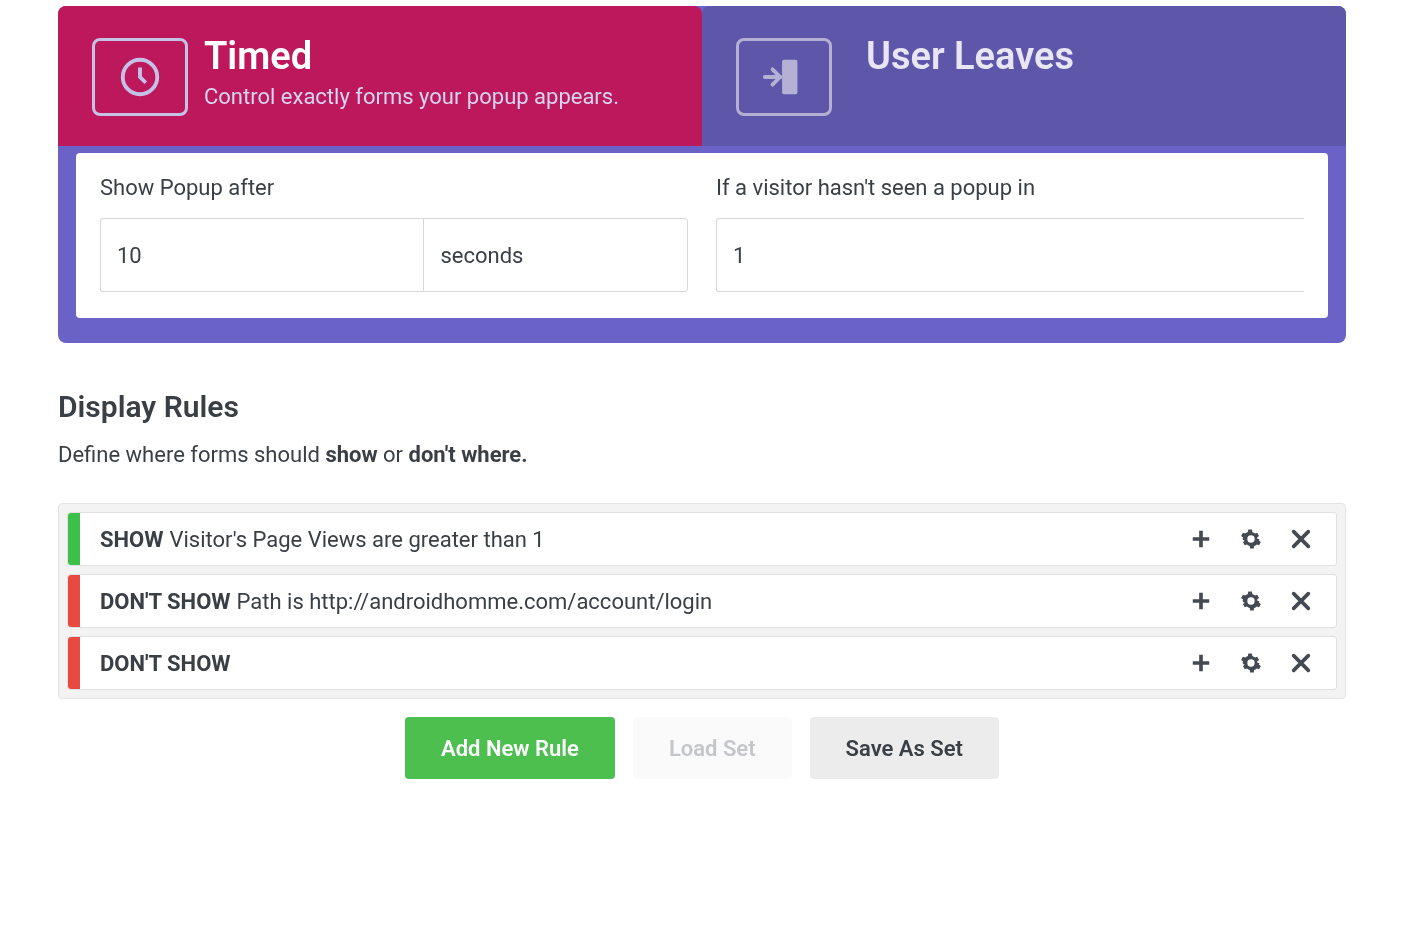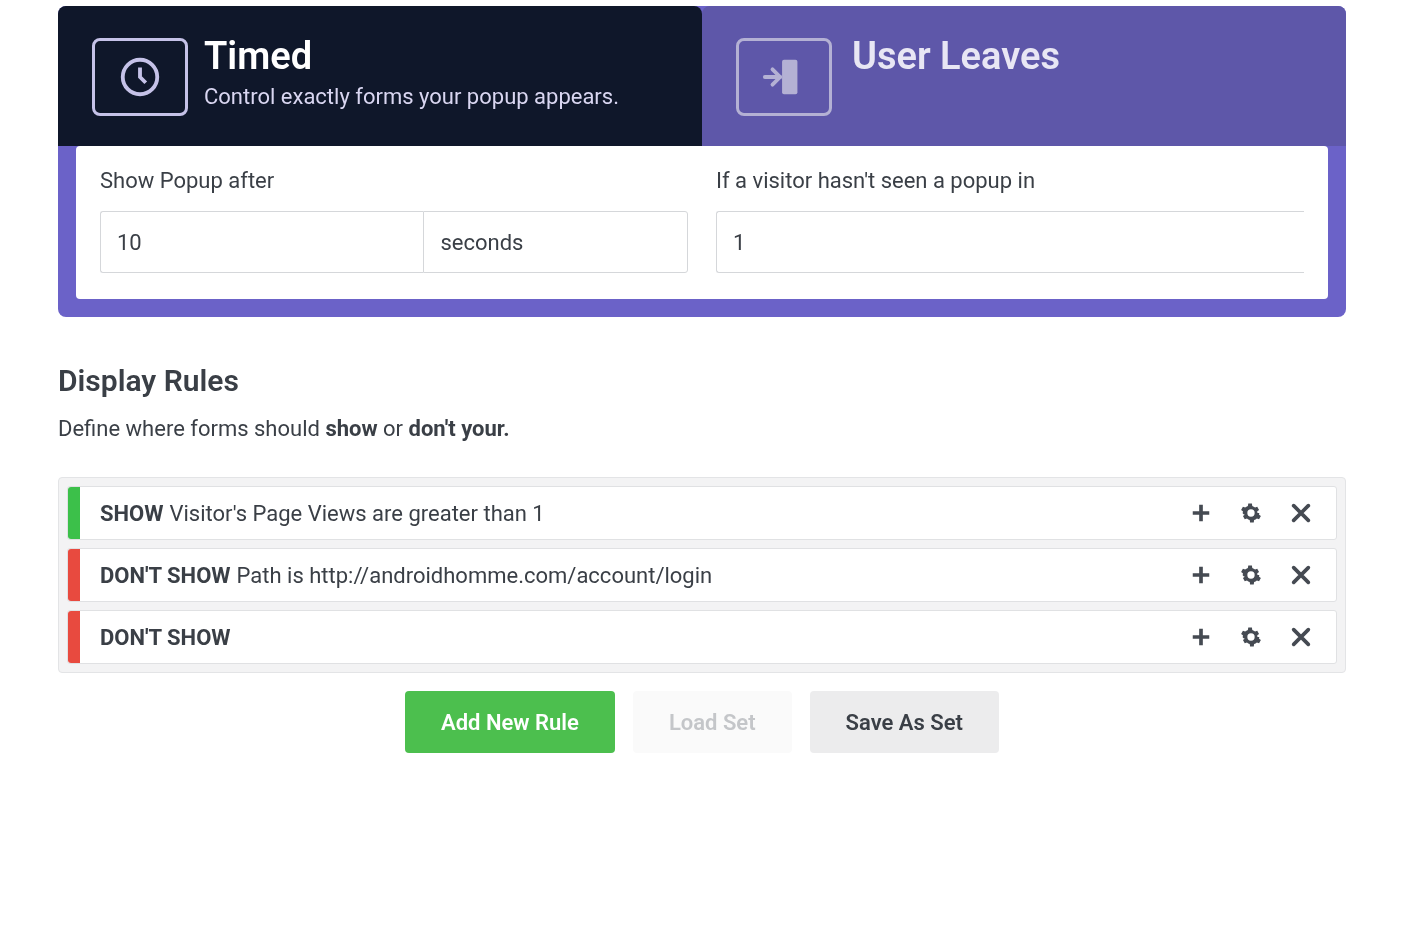"Timed" .tab.active { background: #0f172a -> #be185d }
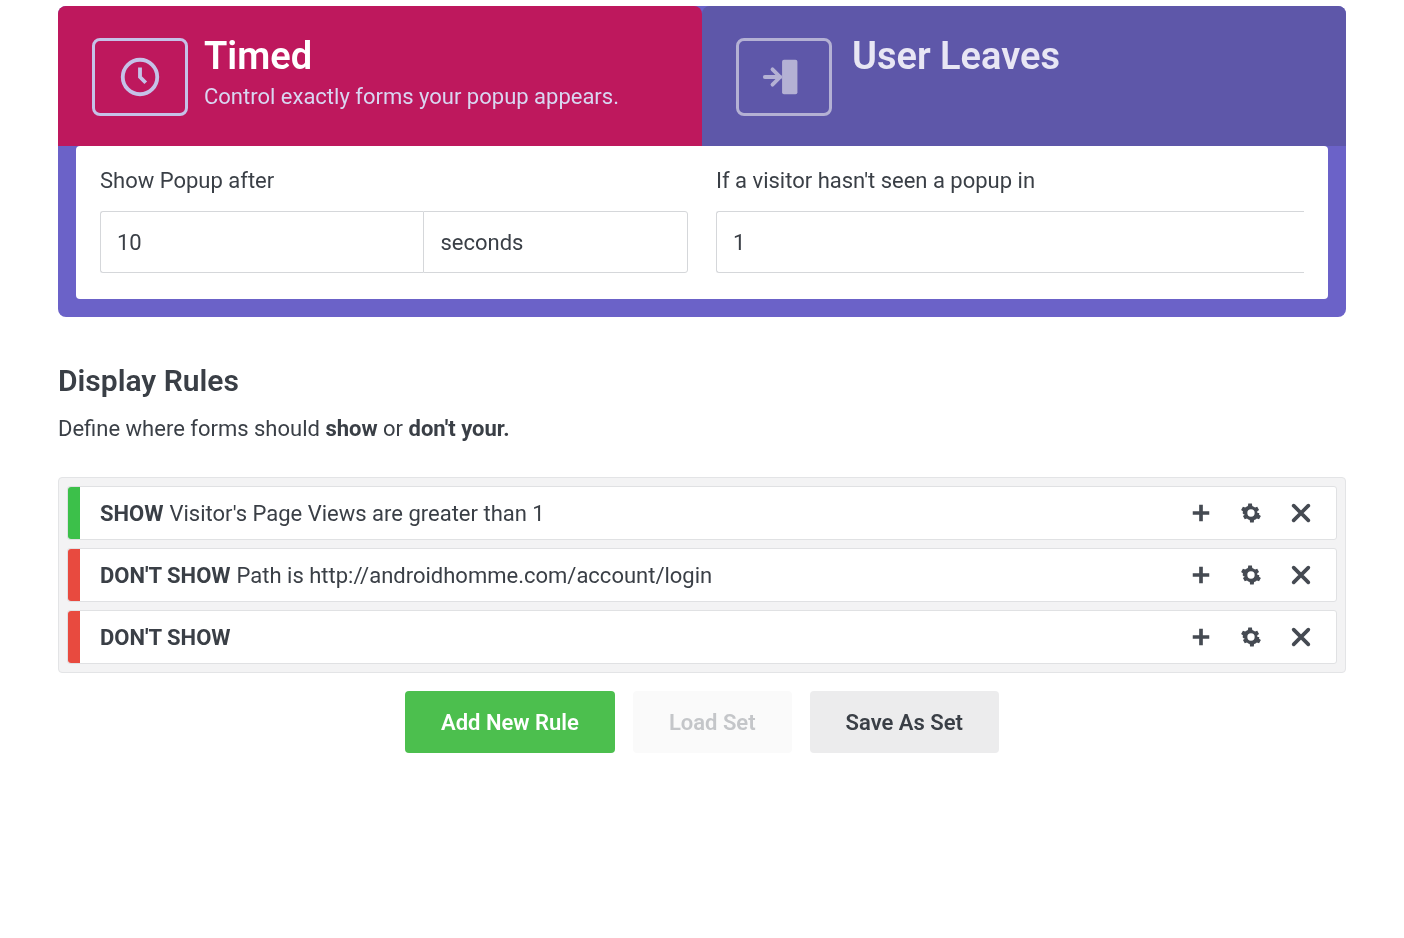"User Leaves" .tab.inactive .tab-text h2 { margin-left: none -> 14px }
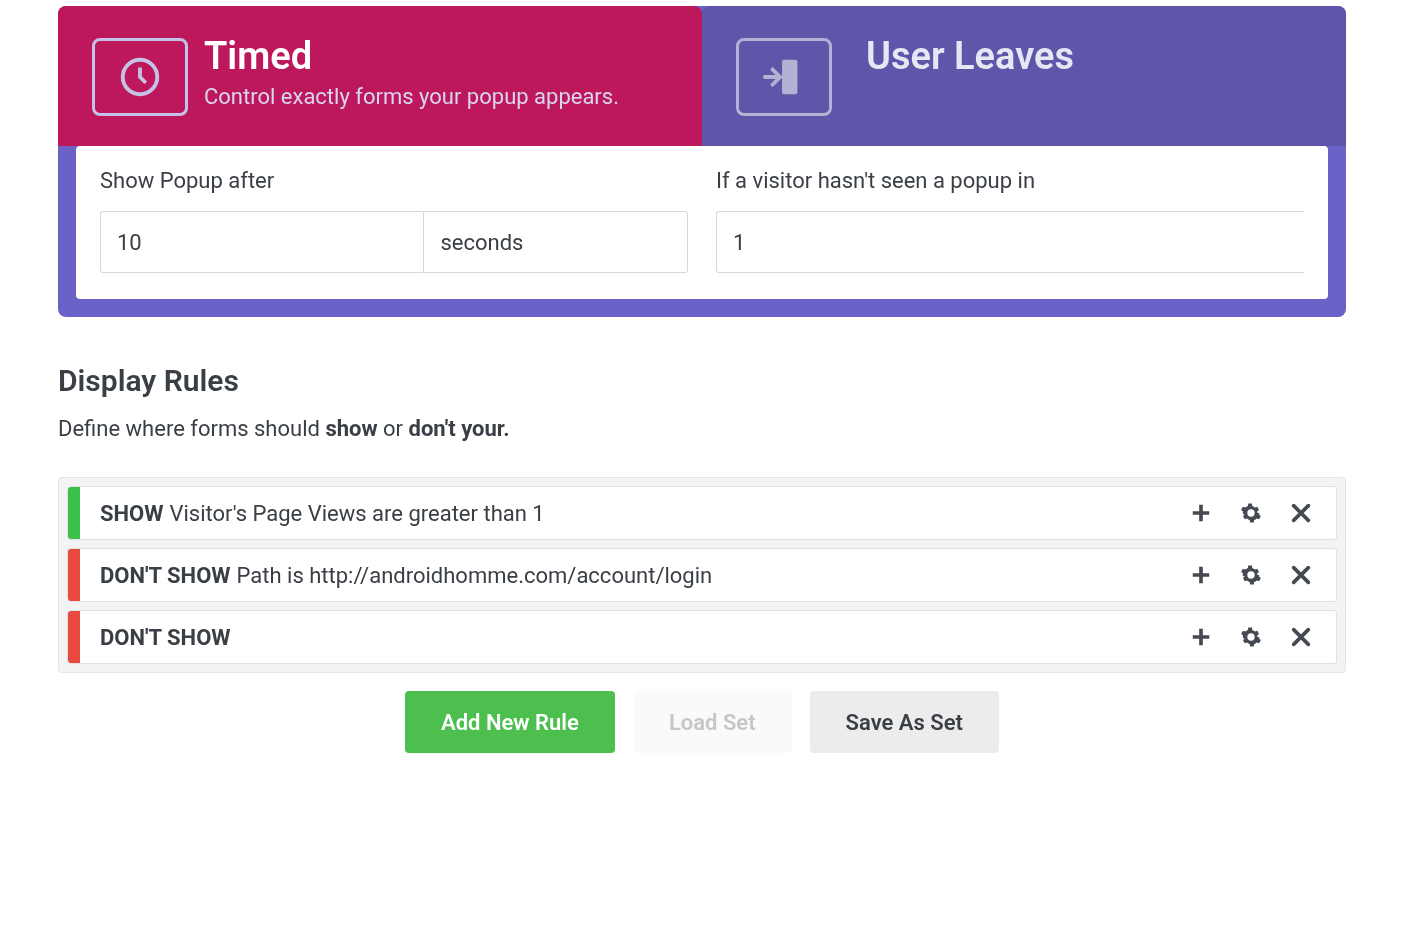"Show Popup after" .settings-box { margin: 0 18px -> 7px 18px }
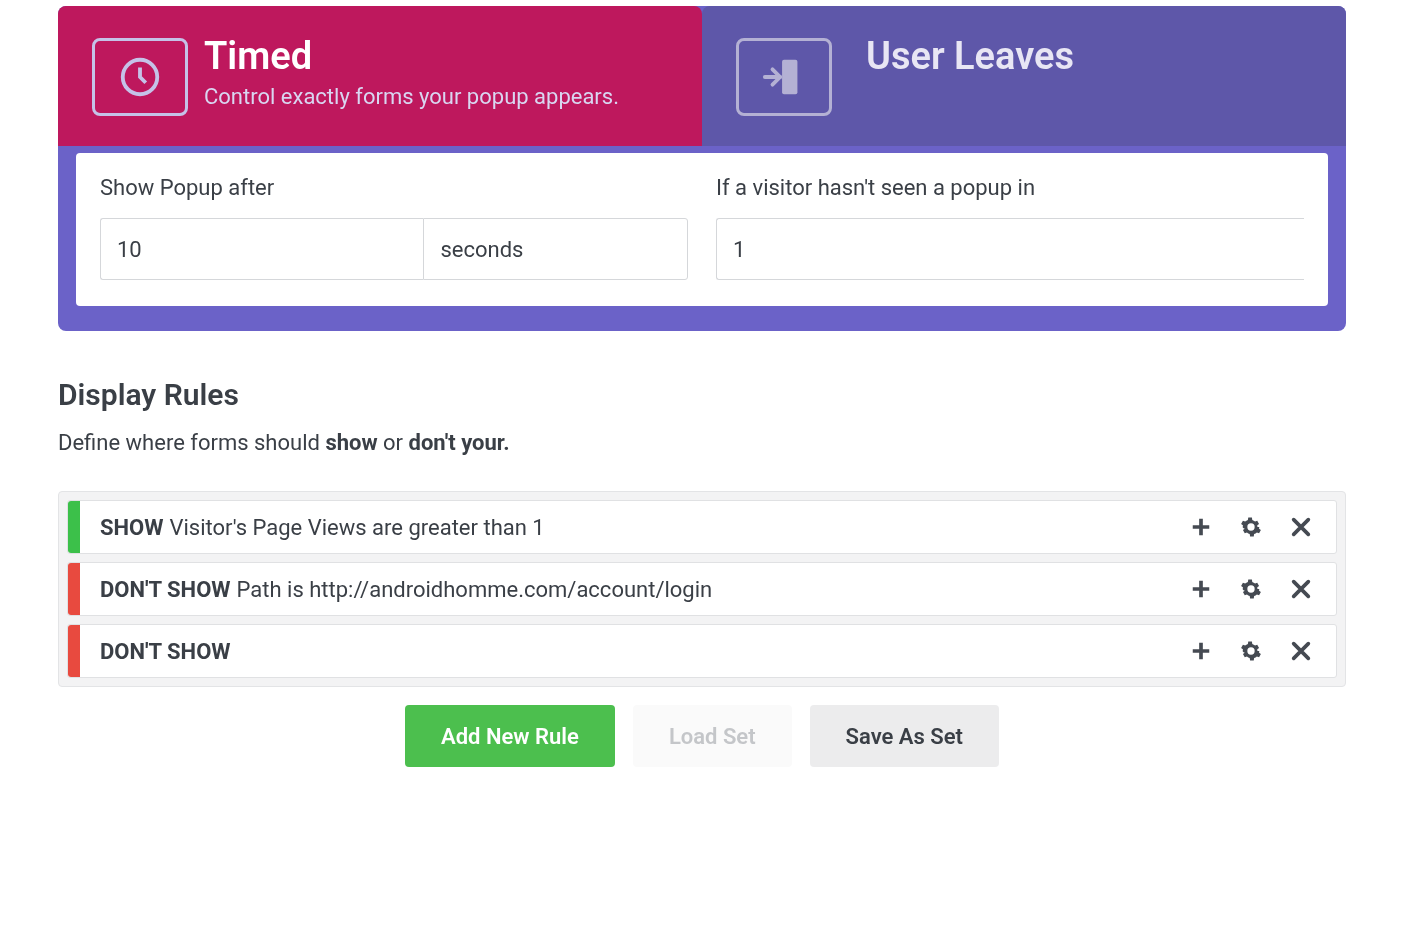"10" .input-pair .num-input, .input-pair .unit-select { height: 62px -> 74px }
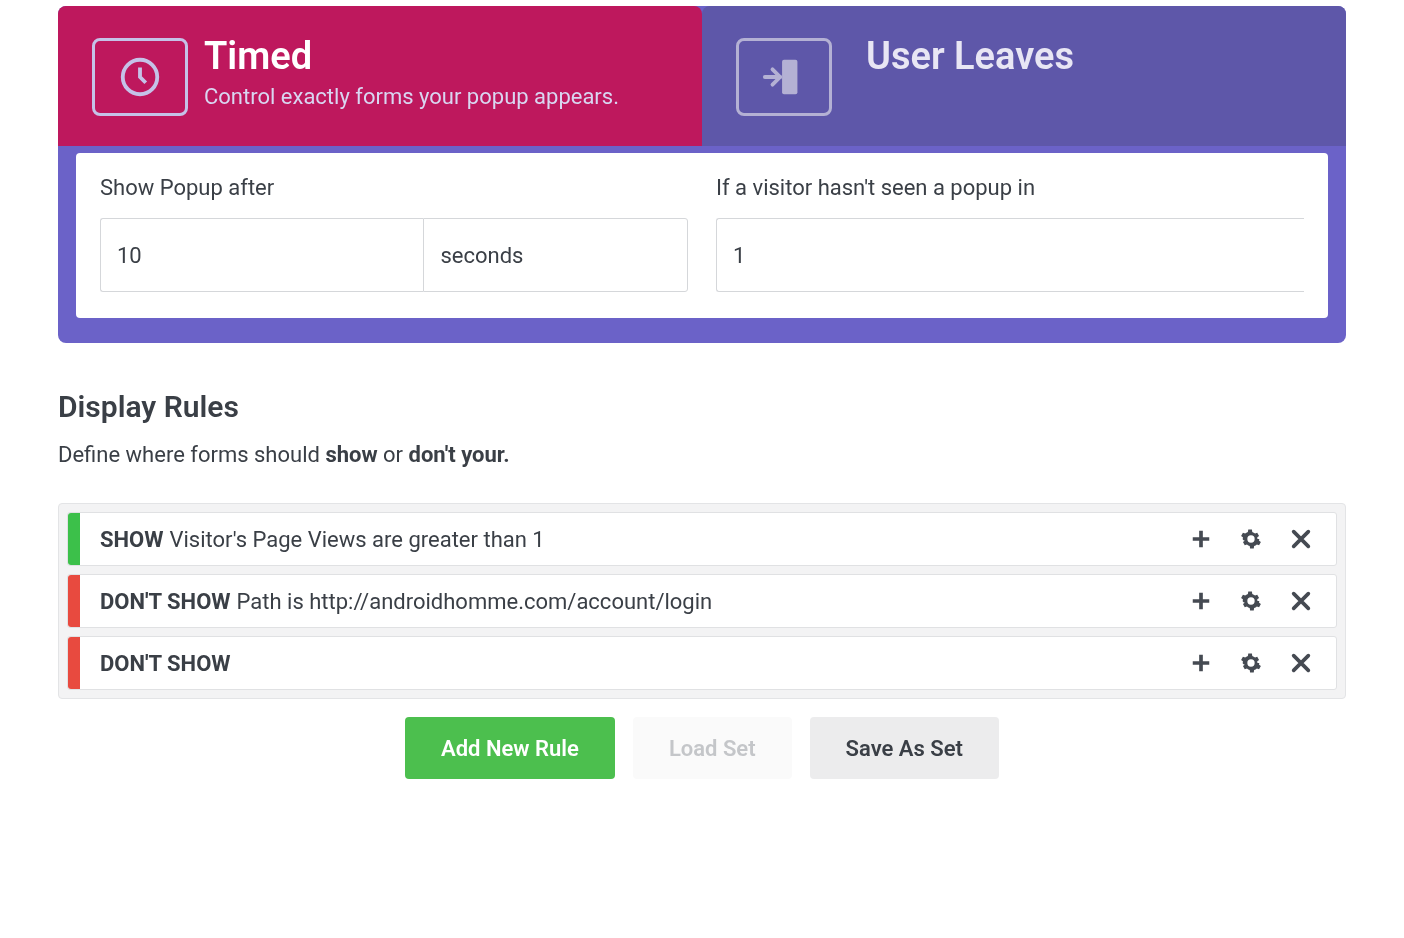"don't your." strong { text: your -> where }
